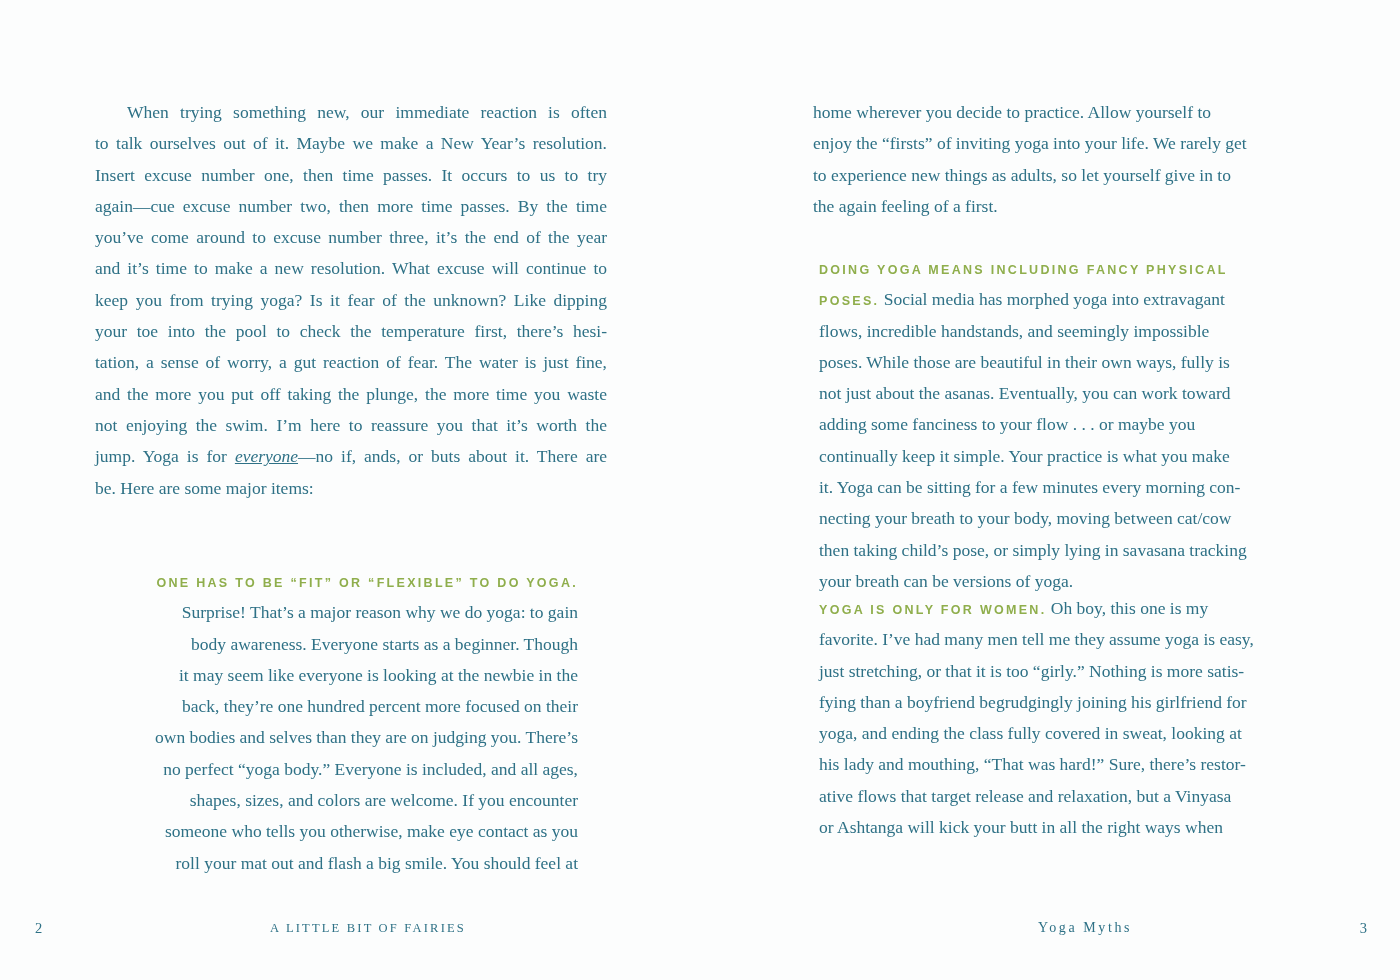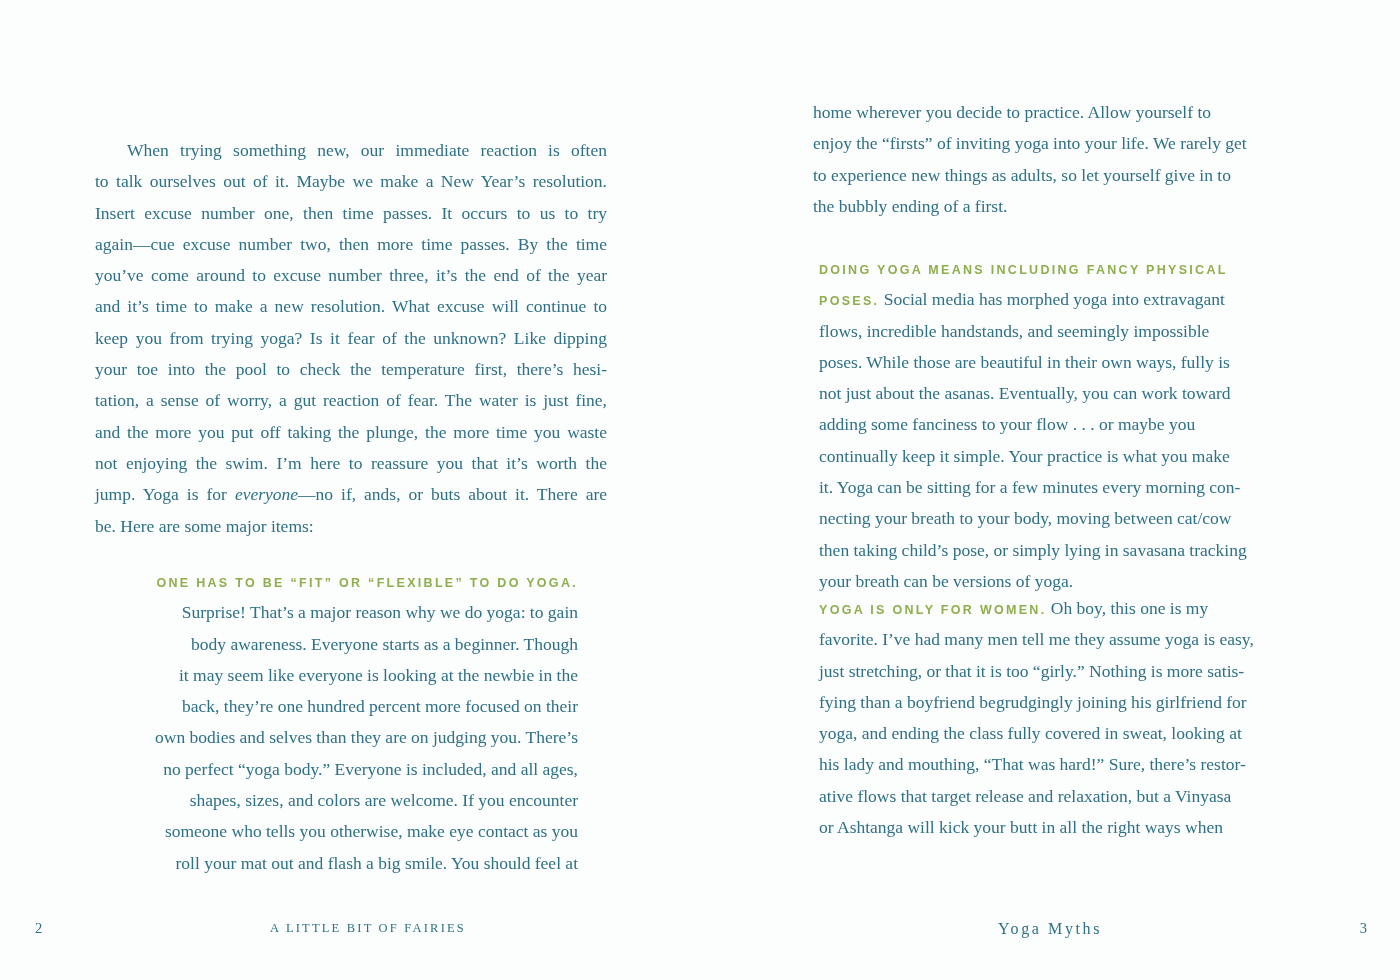"When trying something new, our" .line.indent { margin-top: 38px -> none }
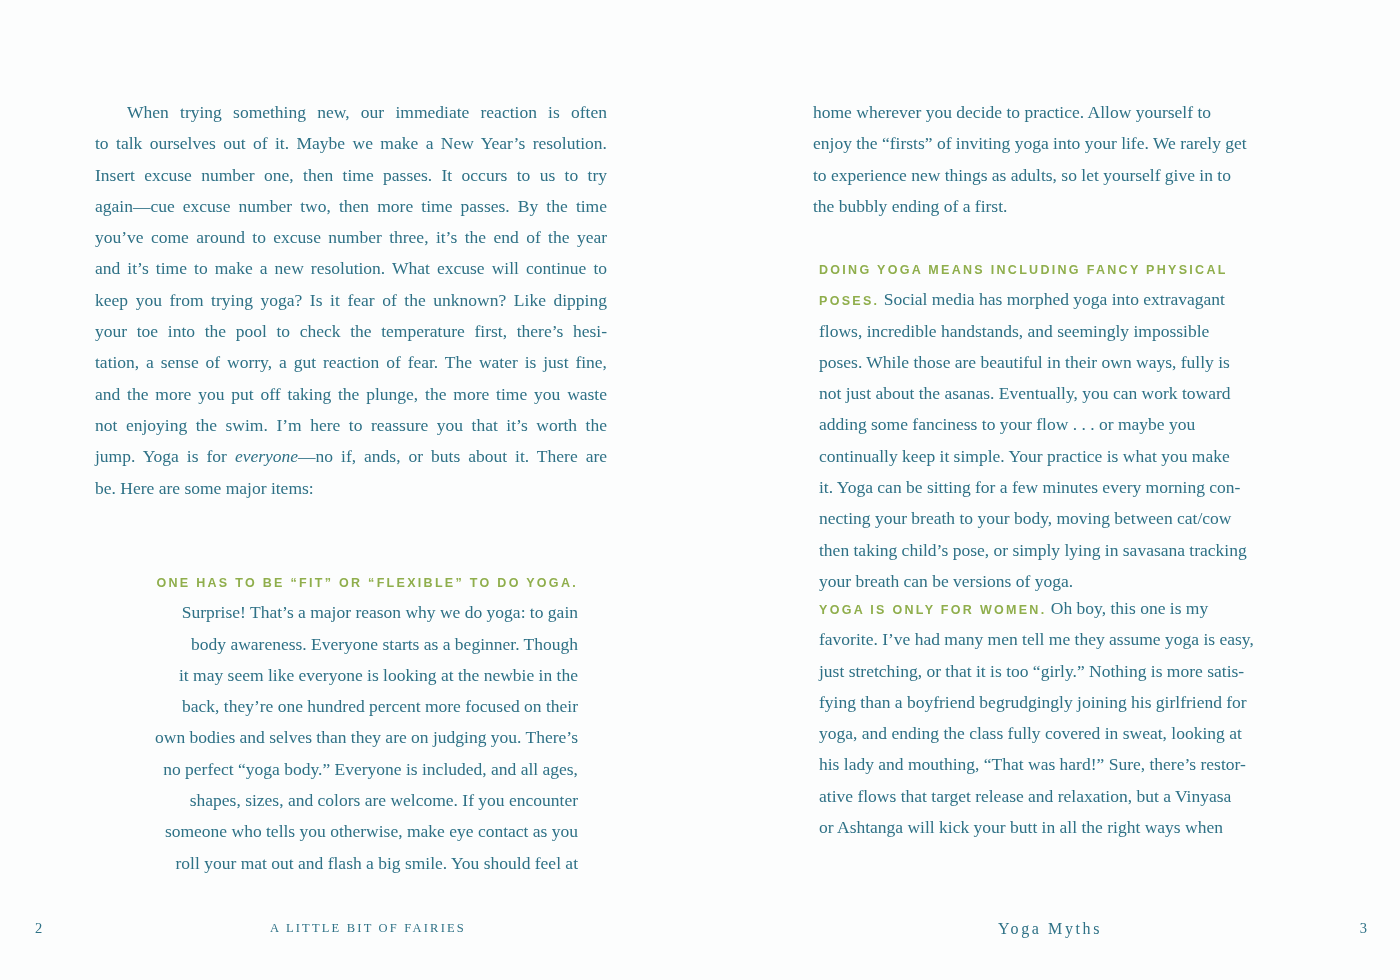"the bubbly ending of a" div.line { text: bubbly ending -> again feeling }
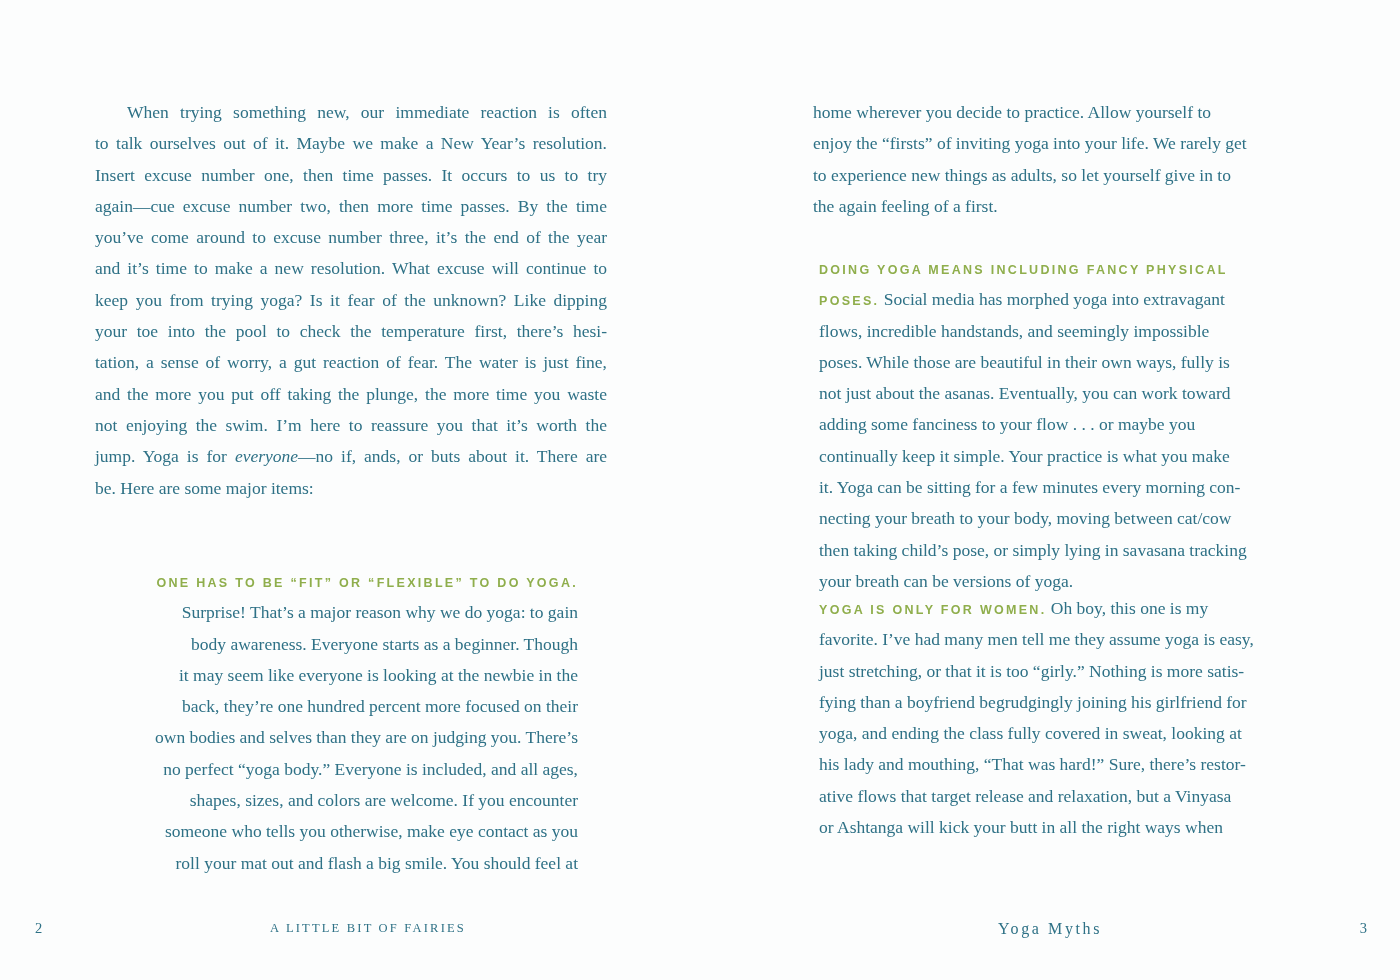"everyone" em { text-decoration: none -> underline }
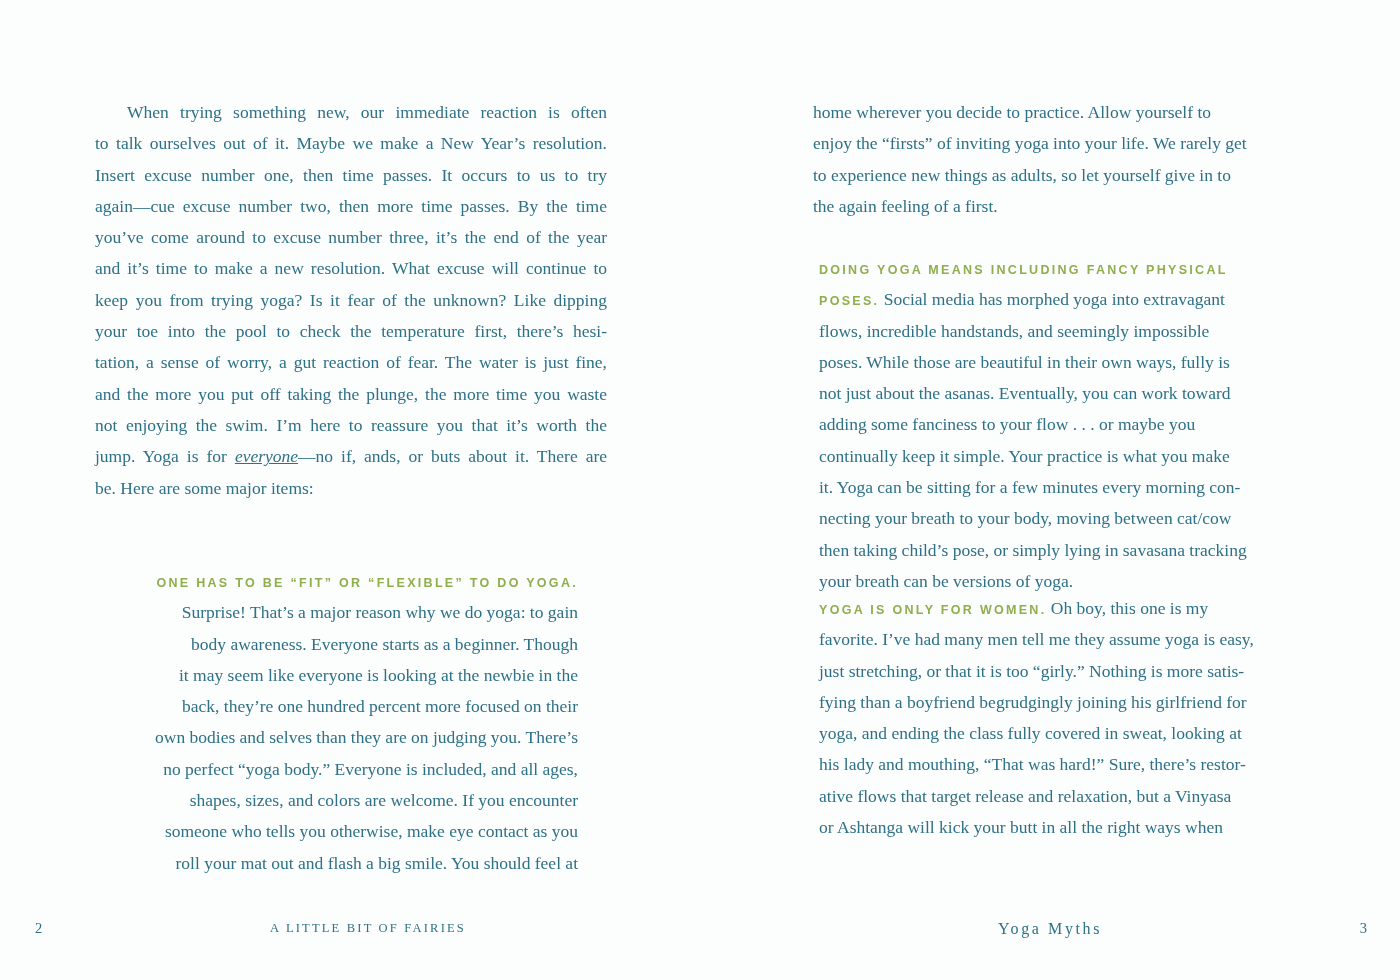"Yoga Myths" #running-right { font-size: 16px -> 14px; left: 819px -> 854px }
